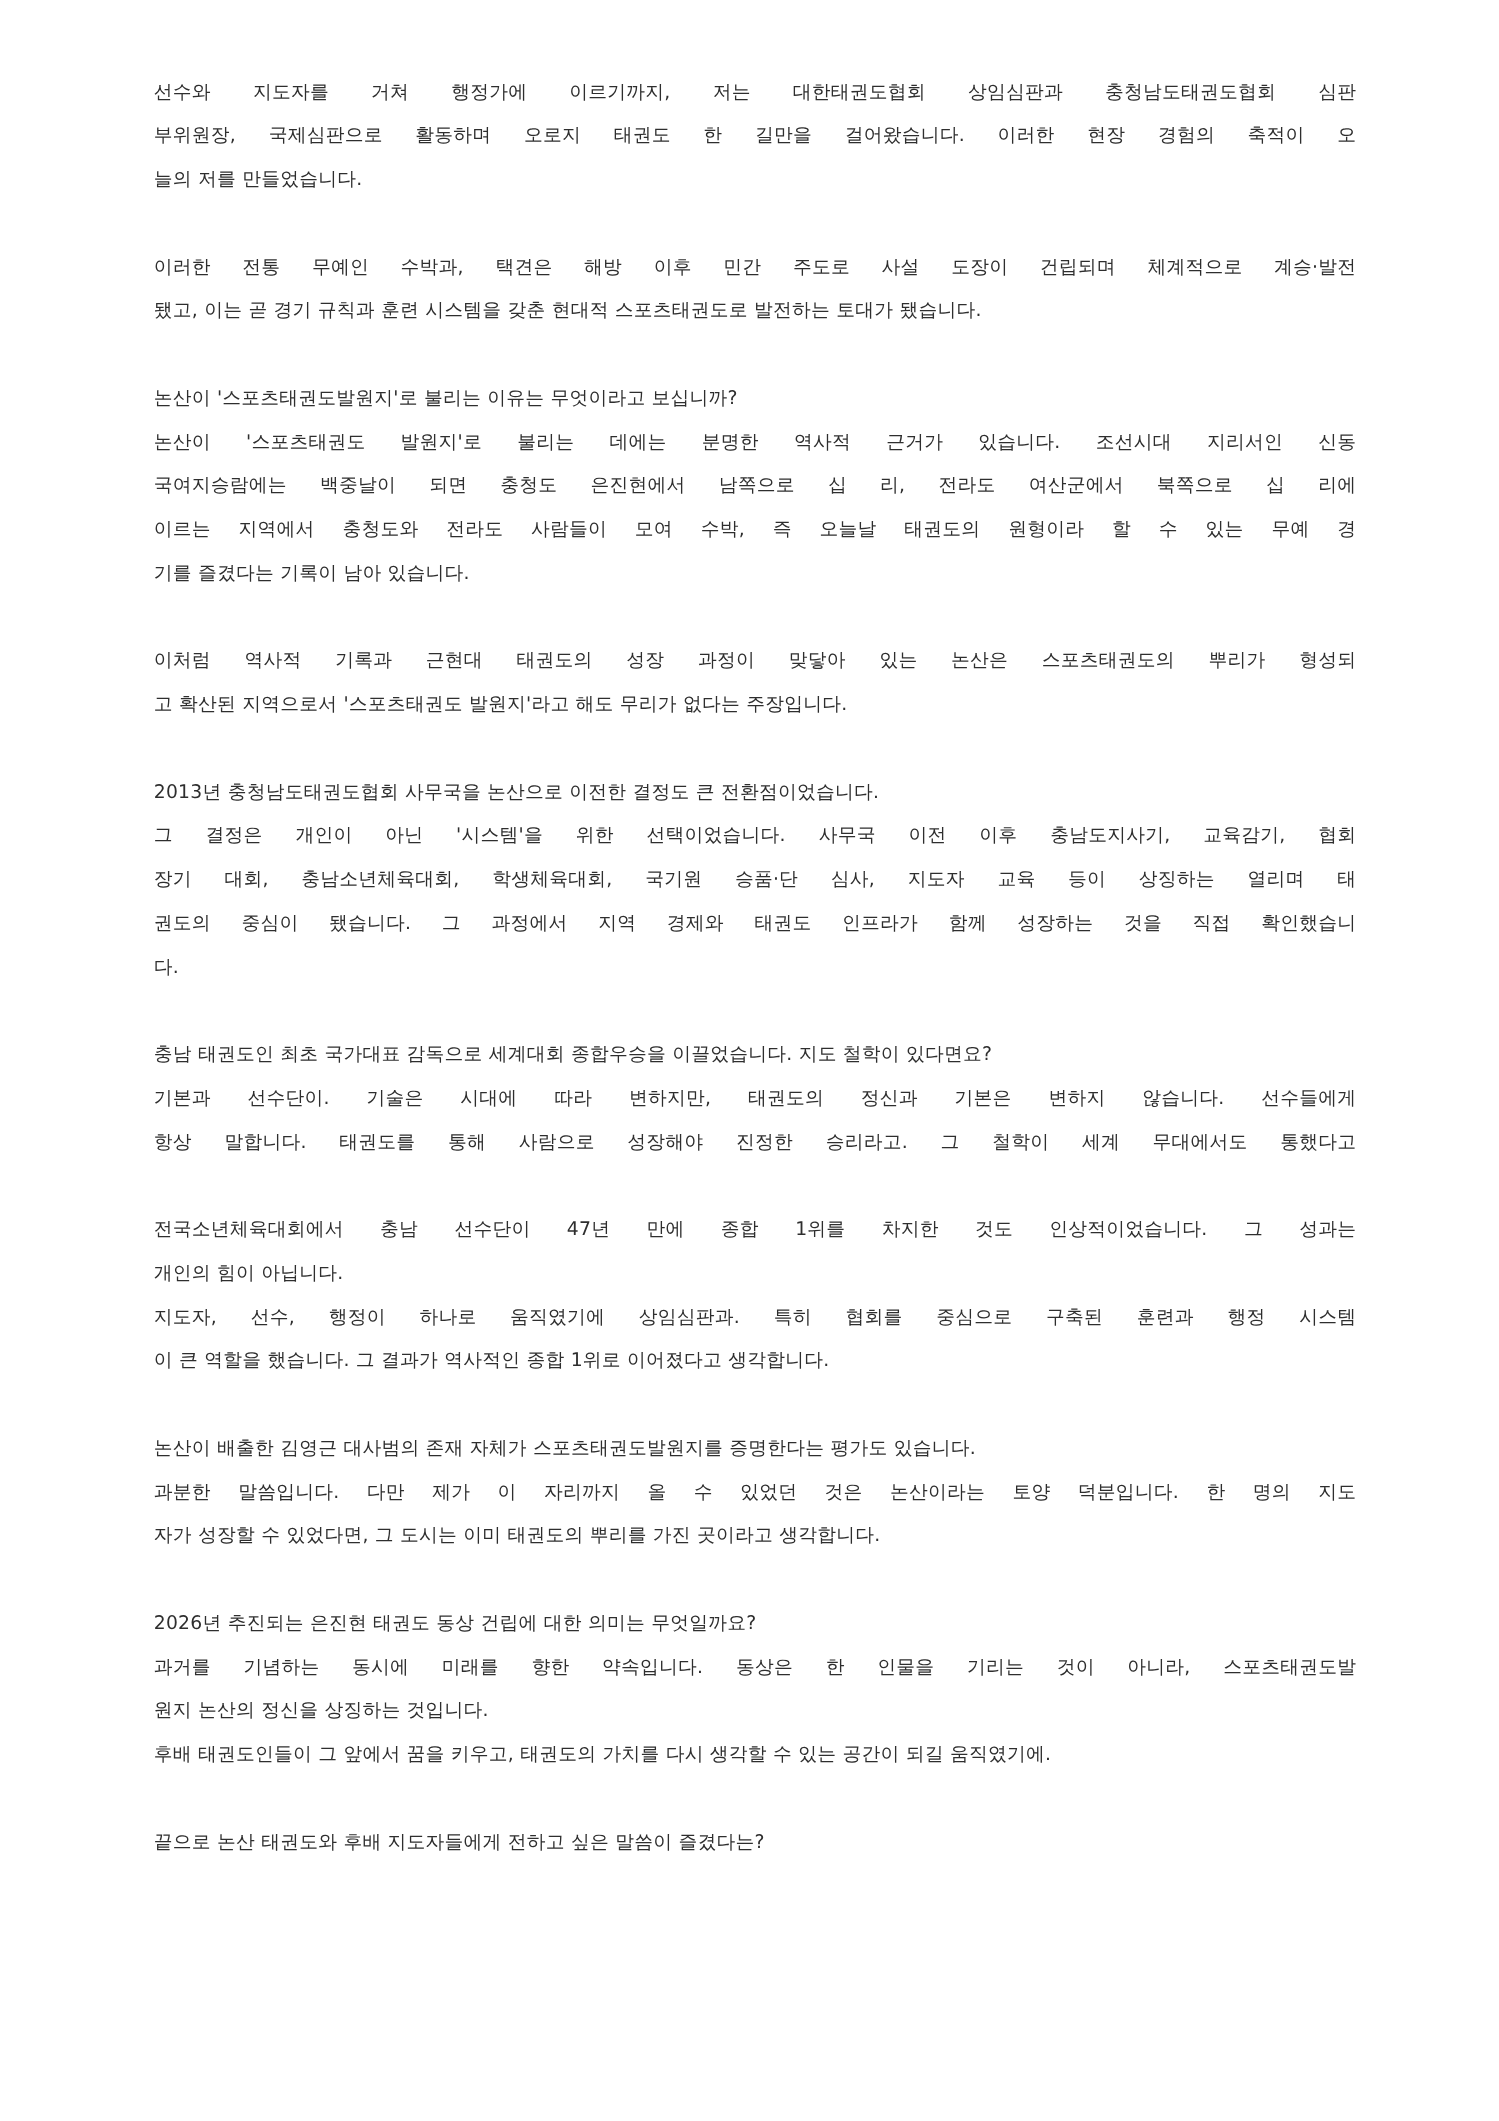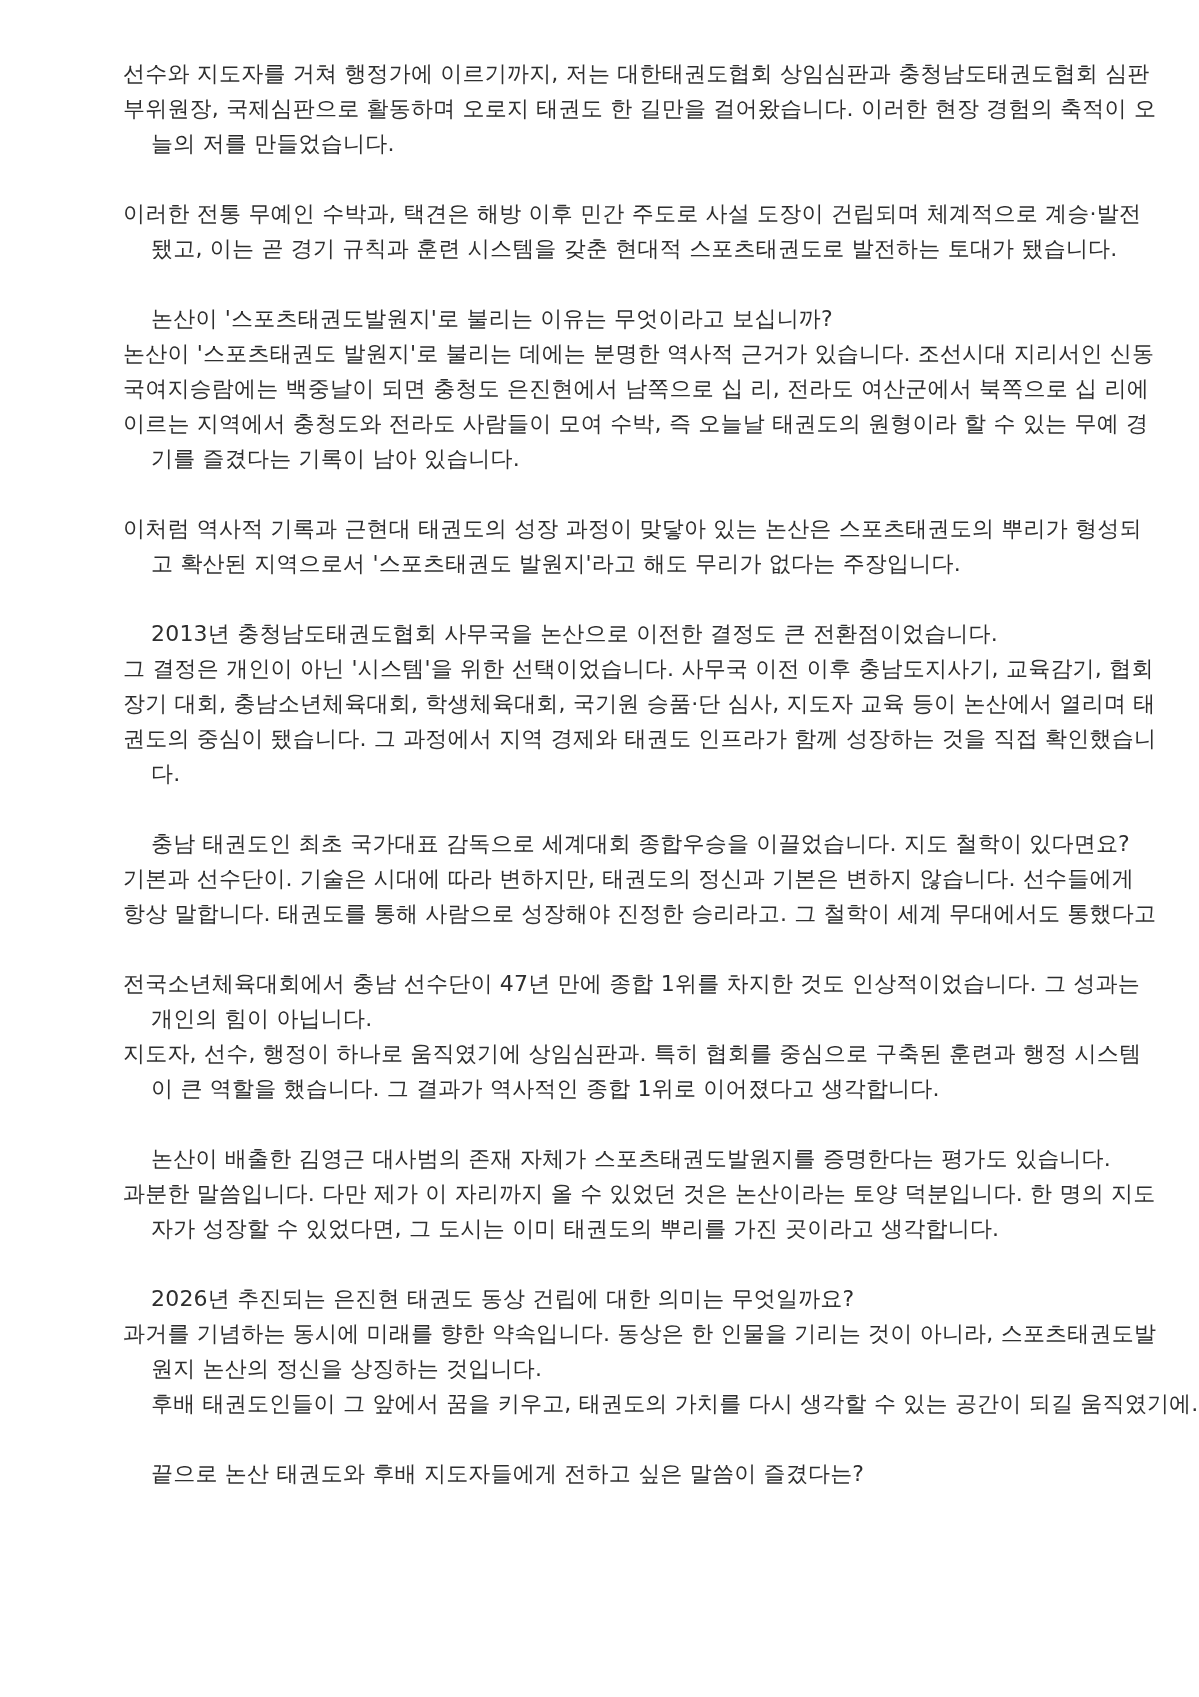"선수와 지도자를 거쳐 행정가에 이르기까지," .page { font-size: 22px -> 15px }
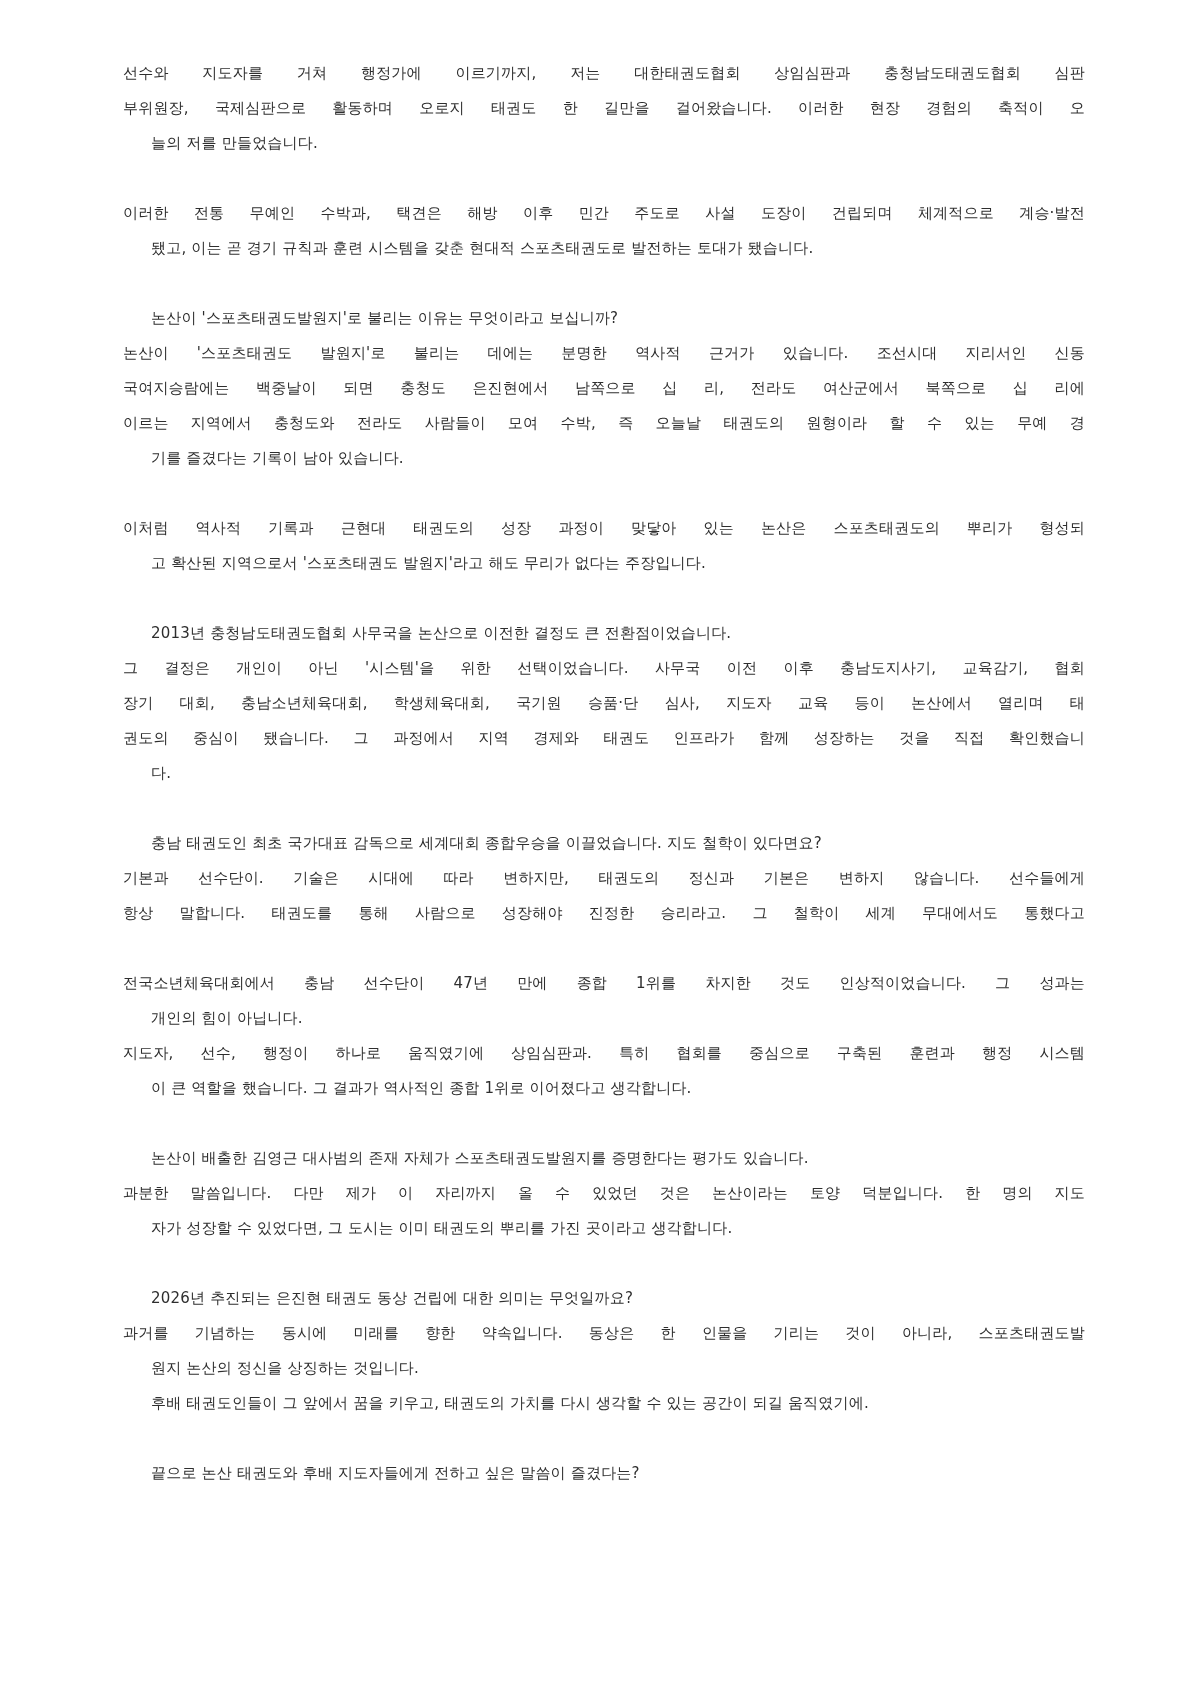"늘의 저를 만들었습니다." .line.last { margin-left: 28px -> none }
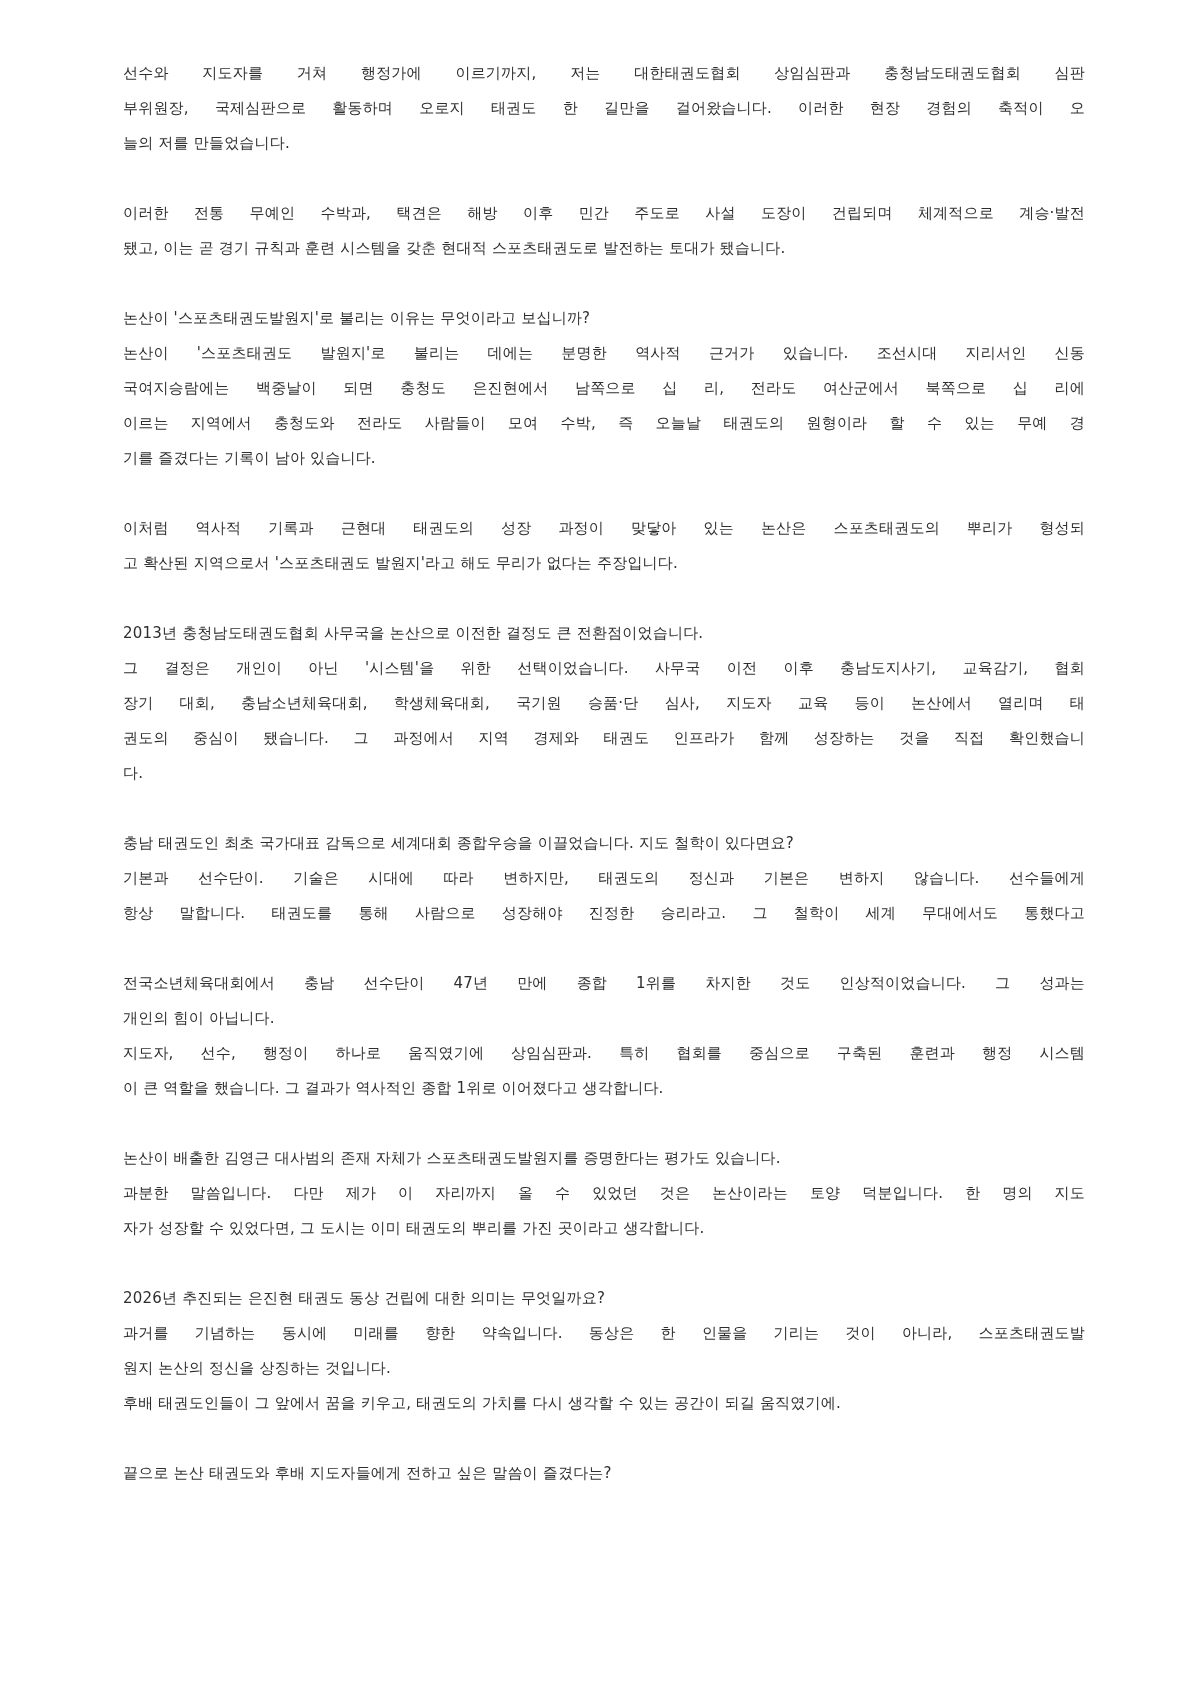"장기 대회, 충남소년체육대회, 학생체육대회, 국기원" span.line { text: 논산에서 -> 상징하는 }
